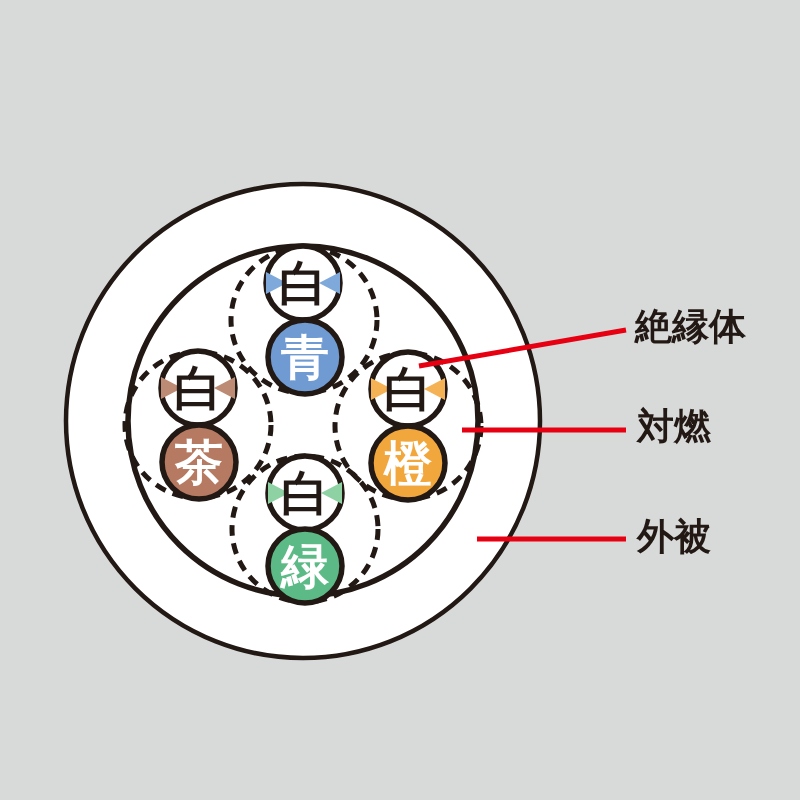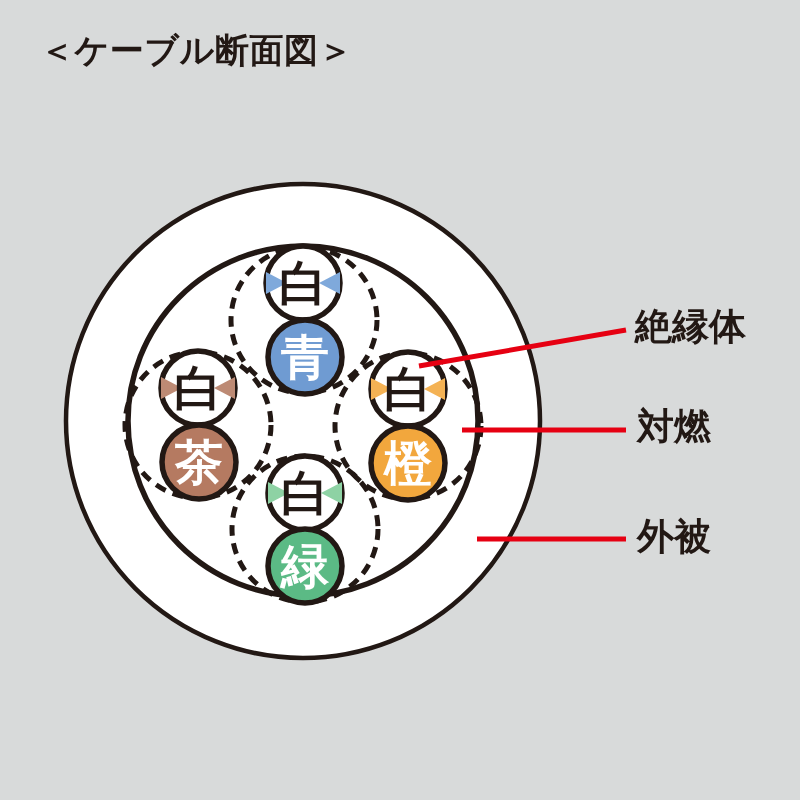"＜ケーブル断面図＞" div.title { html: <div>＜ケーブル断面図＞</div> -> none }
